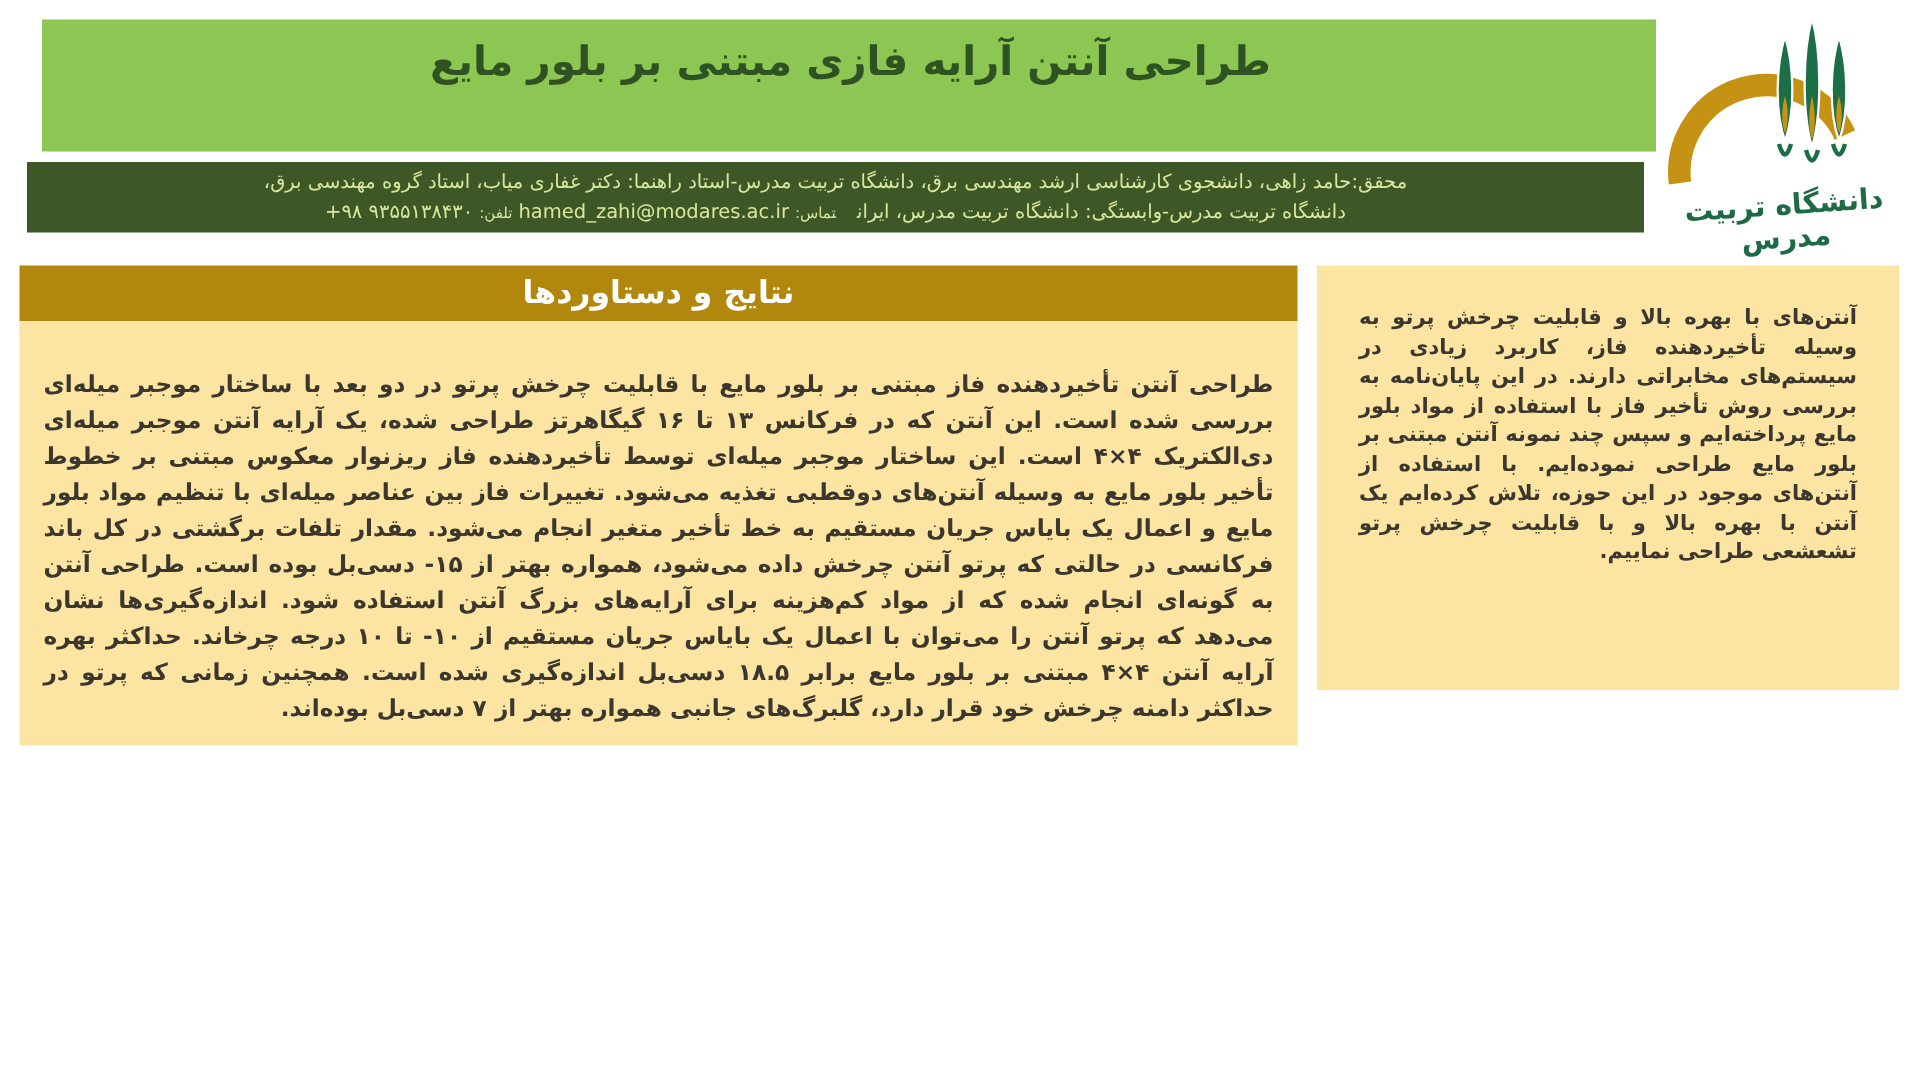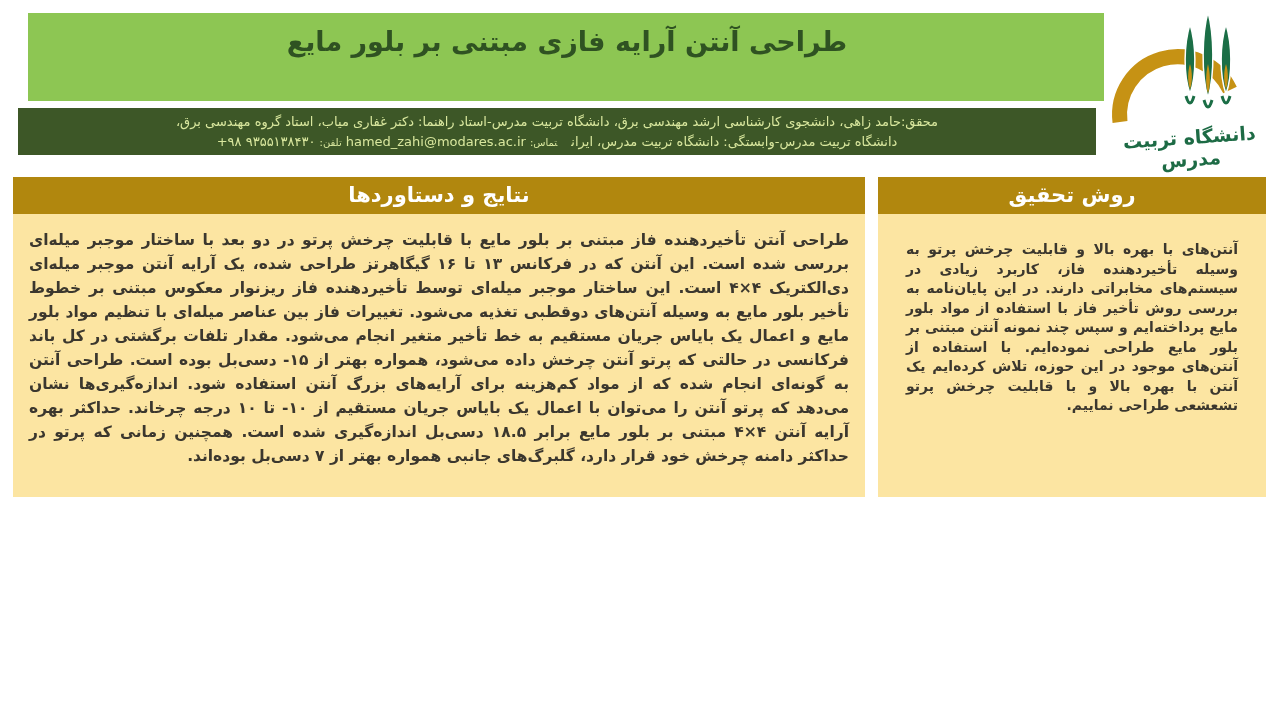"روش تحقیق" div.panel-header { html: <div> <span>روش تحقیق</span> </div> -> none }
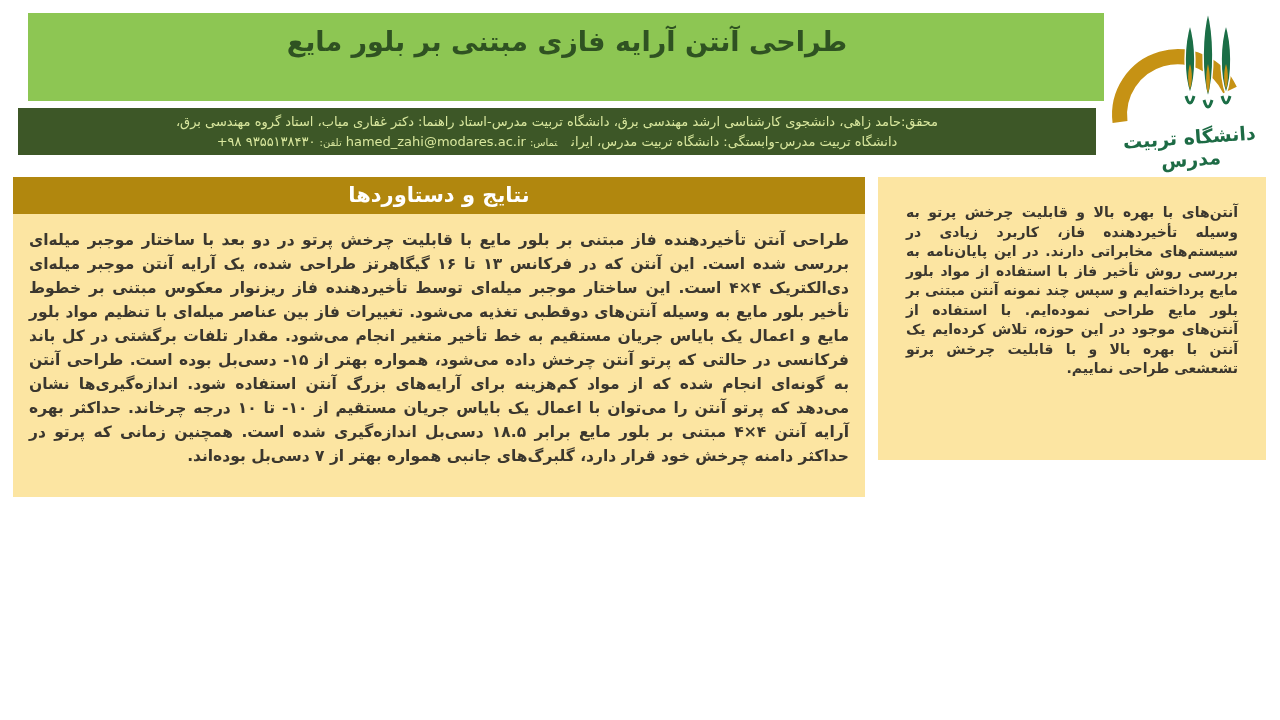"طراحی آنتن تأخیردهنده فاز مبتنی" .panel-left .panel-body { padding: 14px 16px 0 -> 30px 16px 0 }
